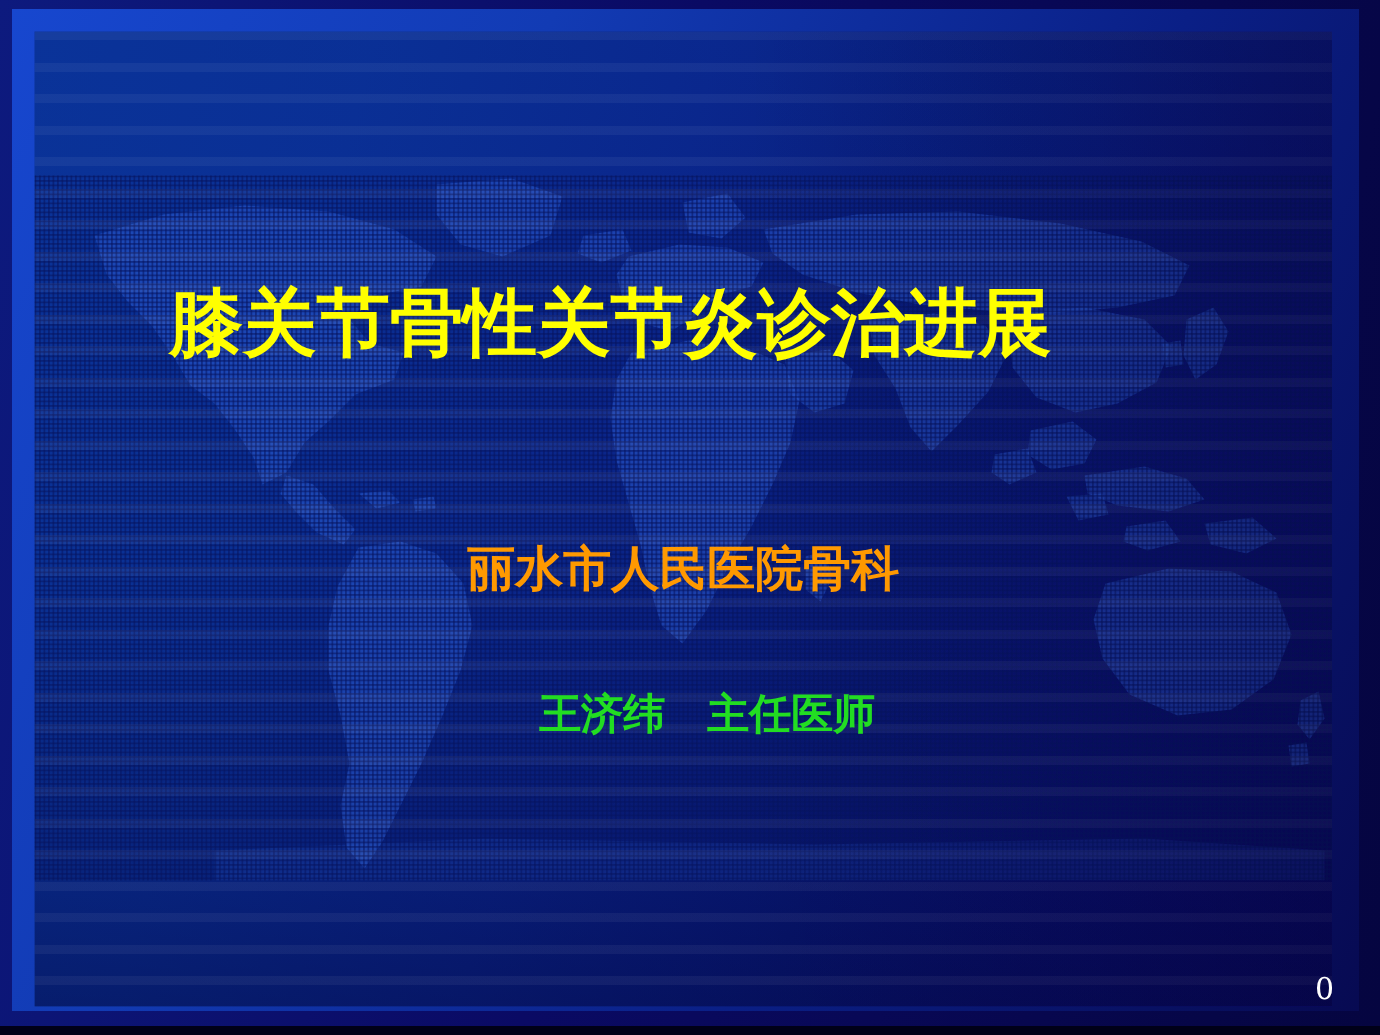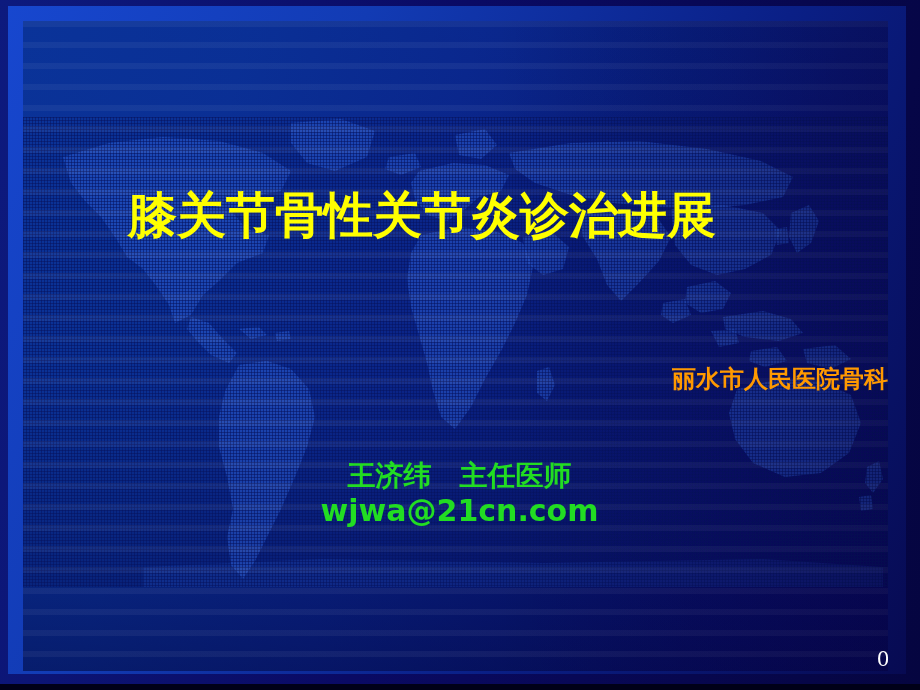"膝关节骨性关节炎诊治进展" .slide-title { left: 15px -> 0 }
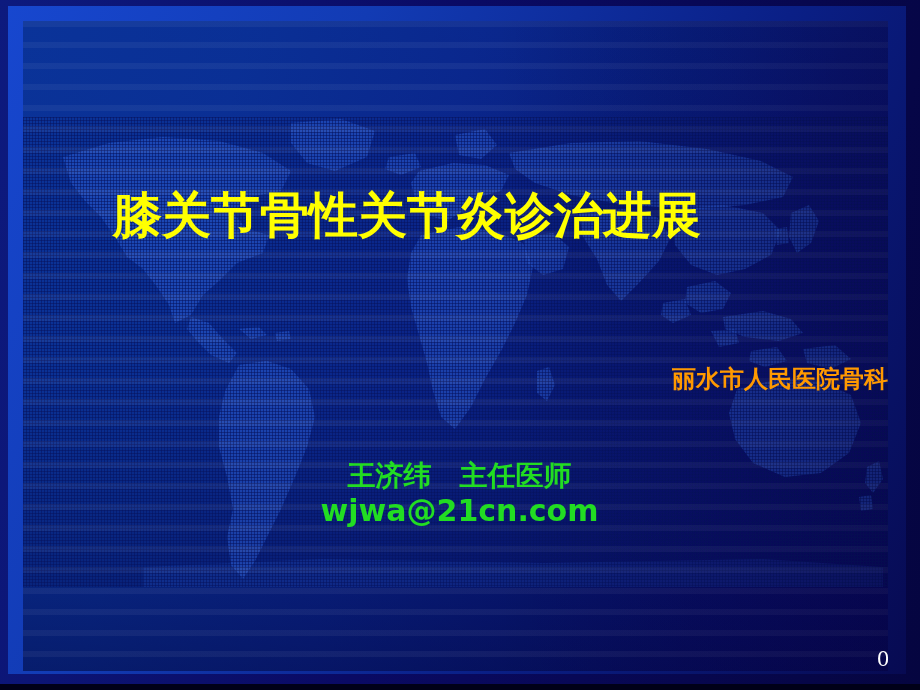"丽水市人民医院骨科" .affiliation-line { font-size: 24px -> 32px; text-align: right -> none }
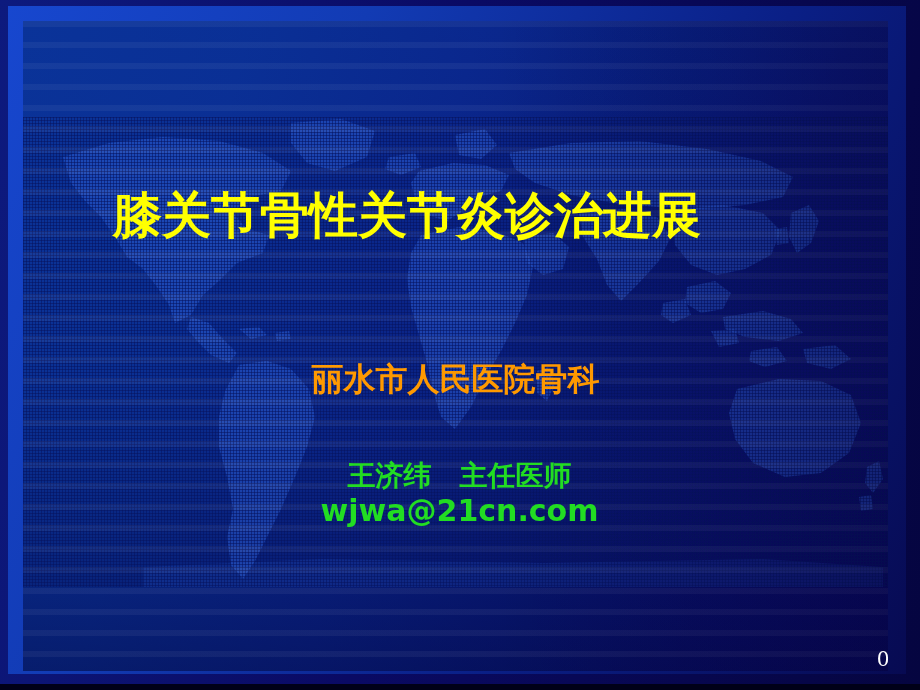"王济纬 主任医师" .author-block { left: 4px -> 16px }
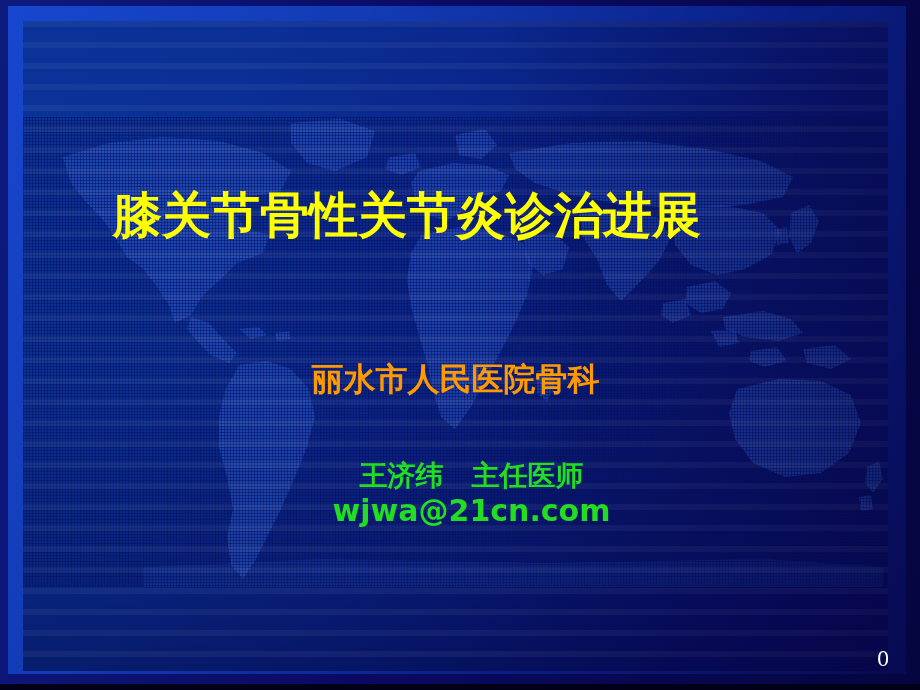"wjwa@21cn.com" div.email-line { html: <div>wjwa@21cn.com</div> -> none }
